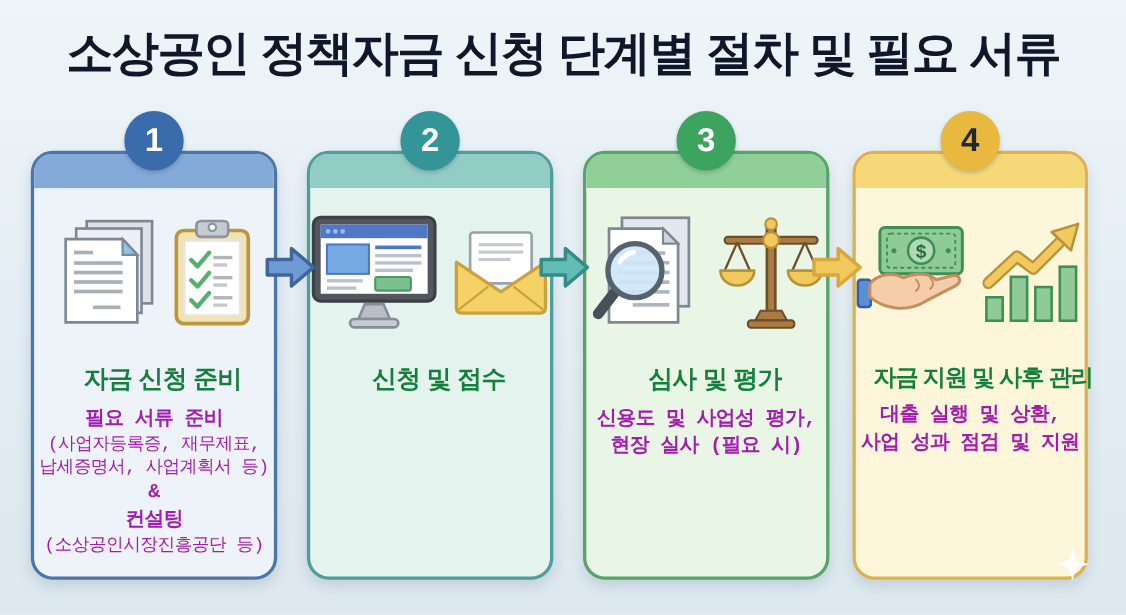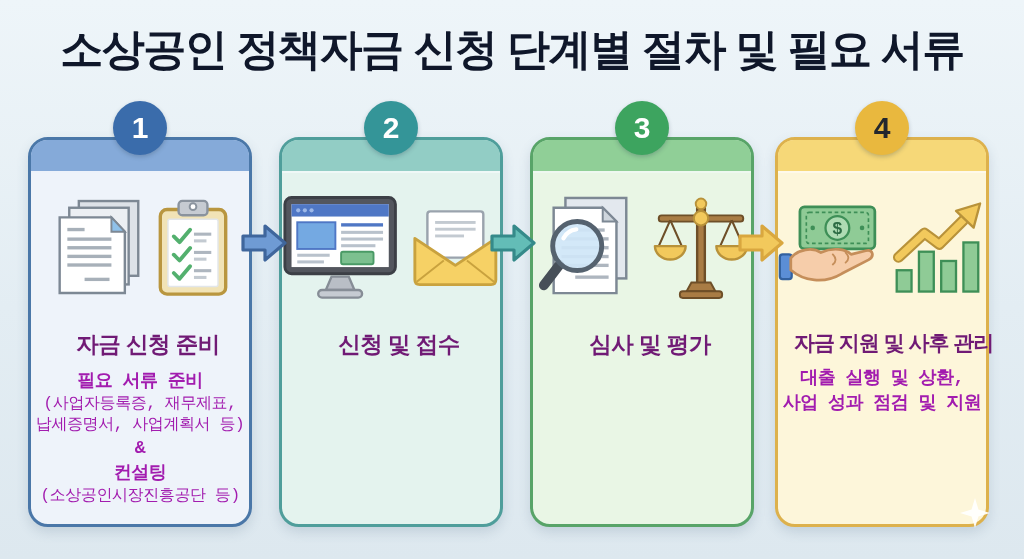"자금 신청 준비" .card-title { color: #701a75 -> #15803d }
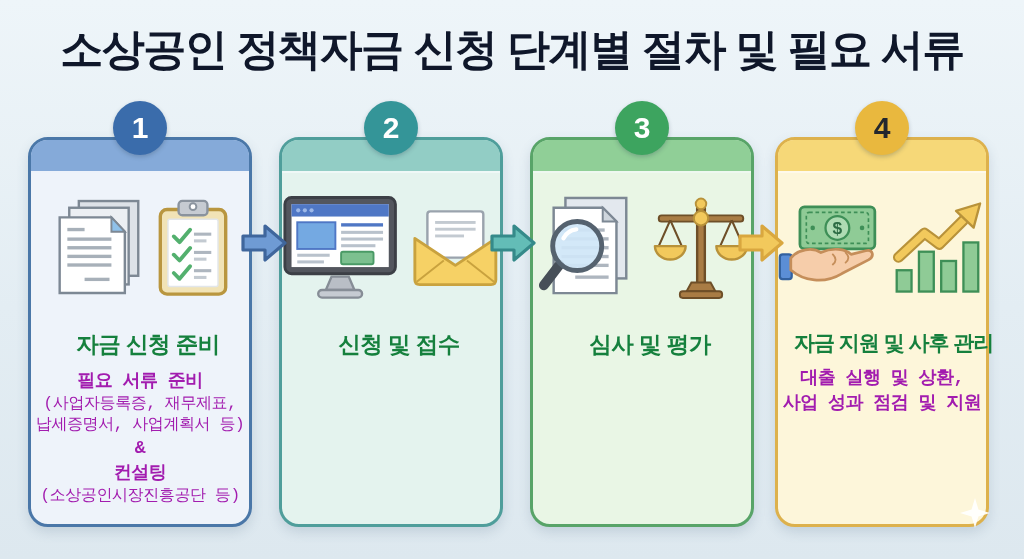"신용도 및 사업성 평가," div.lines { html: none -> <div> <div>신용도 및 사업성 평가,</div> <div>현장 실사 (필요 시)</div> </div> }
